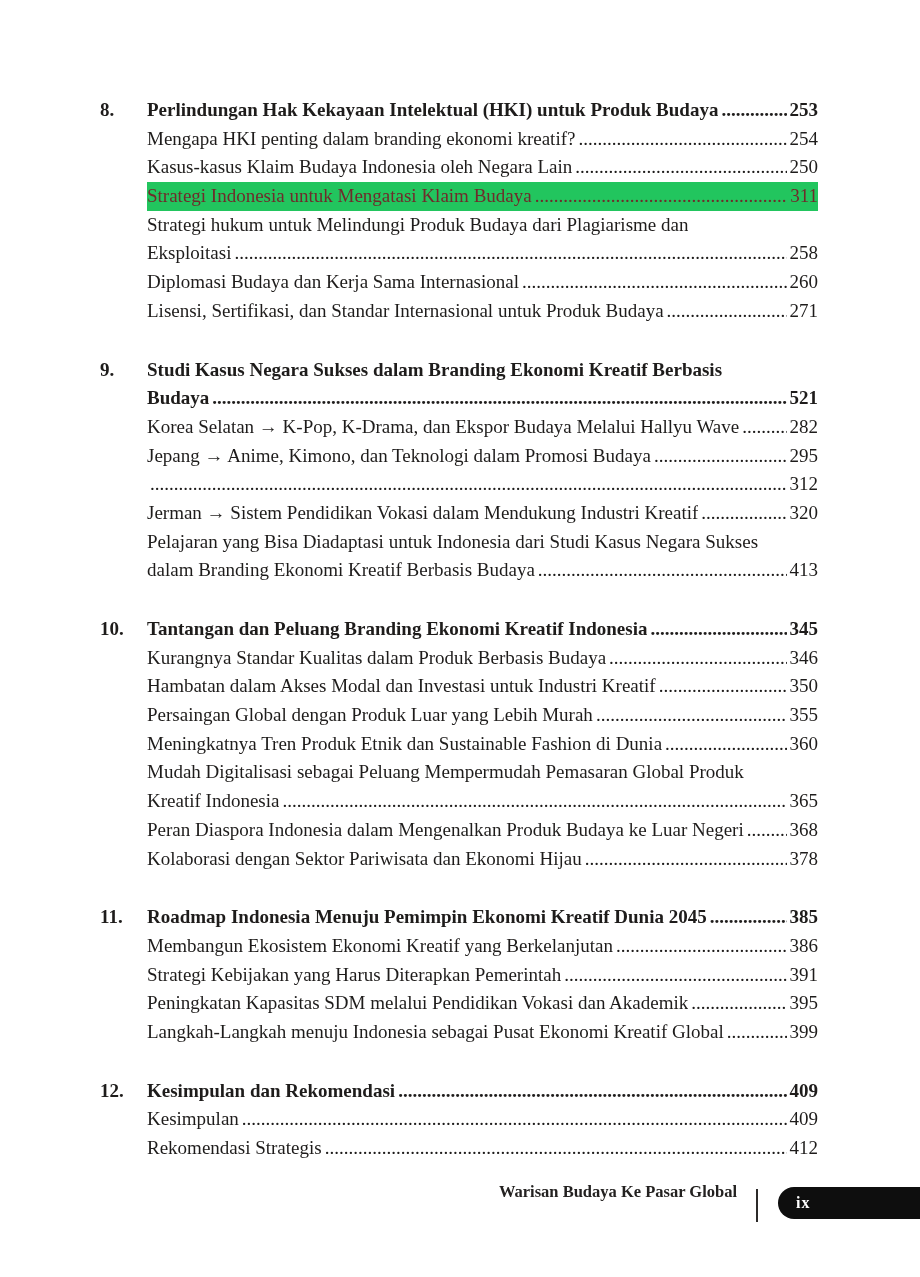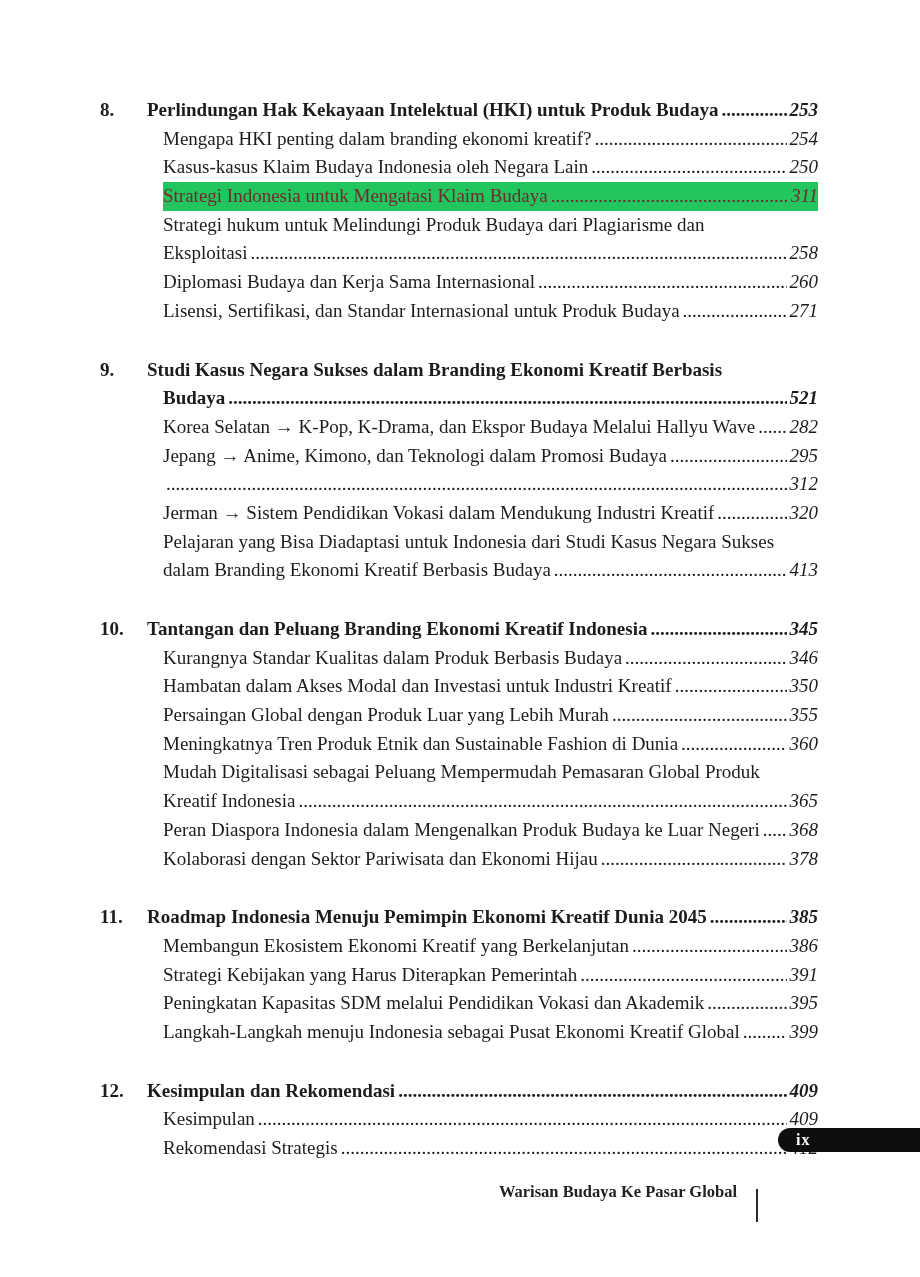"253" .toc-page-num { font-style: italic -> none }
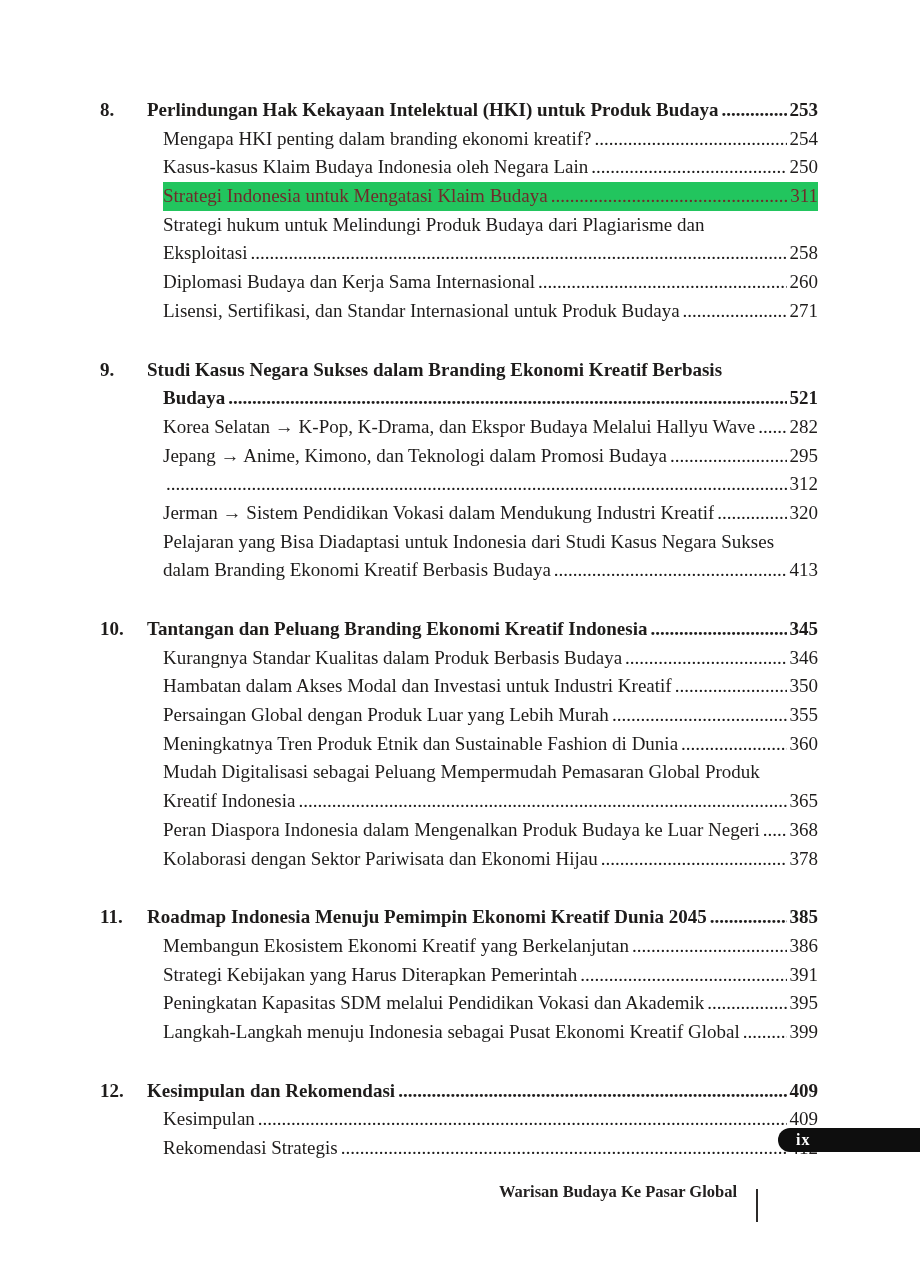"Mengapa HKI penting dalam branding" .toc-row.indent { margin-left: 63px -> 47px }
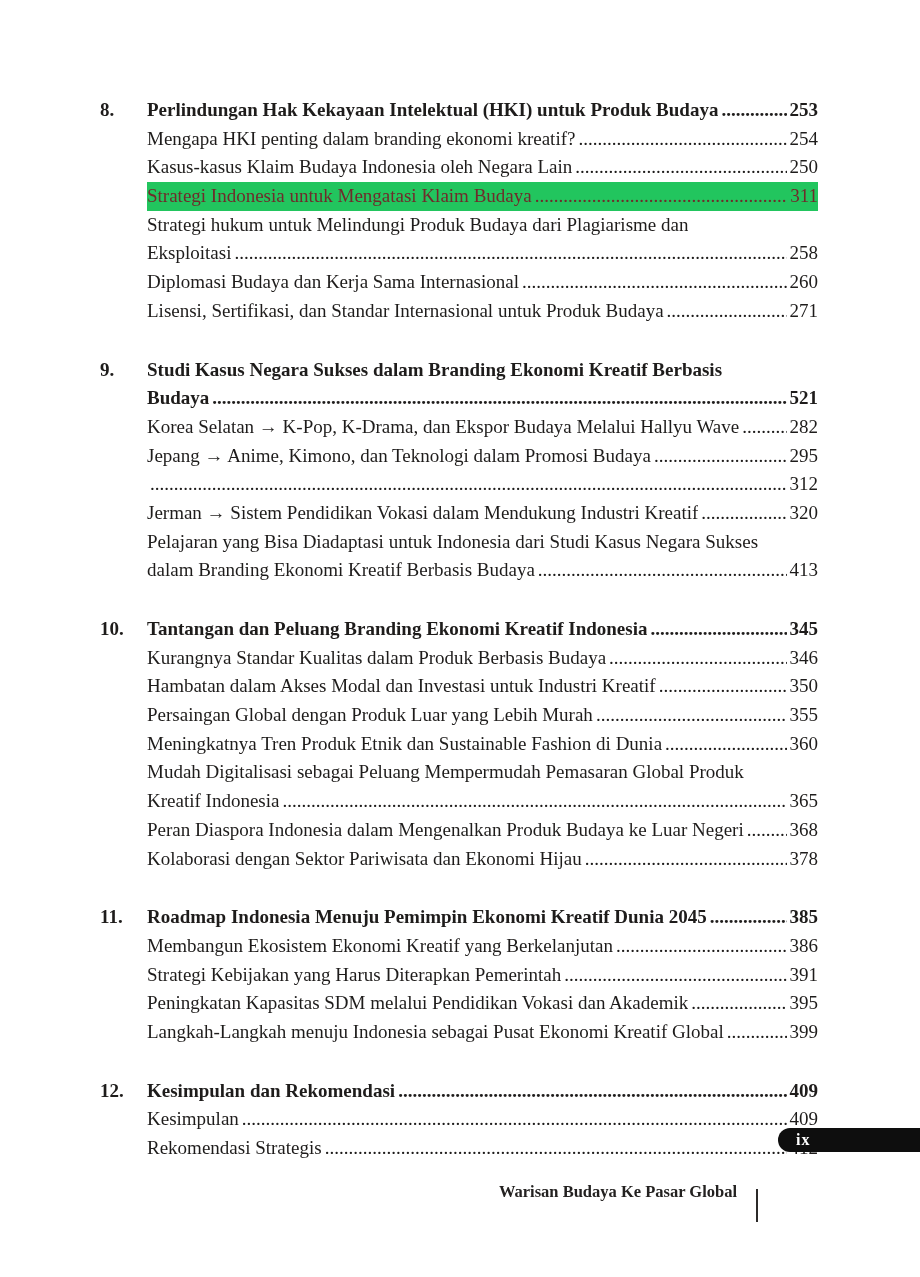"ix" .page-badge { height: 24px -> 32px; top: 1128px -> 1187px }
